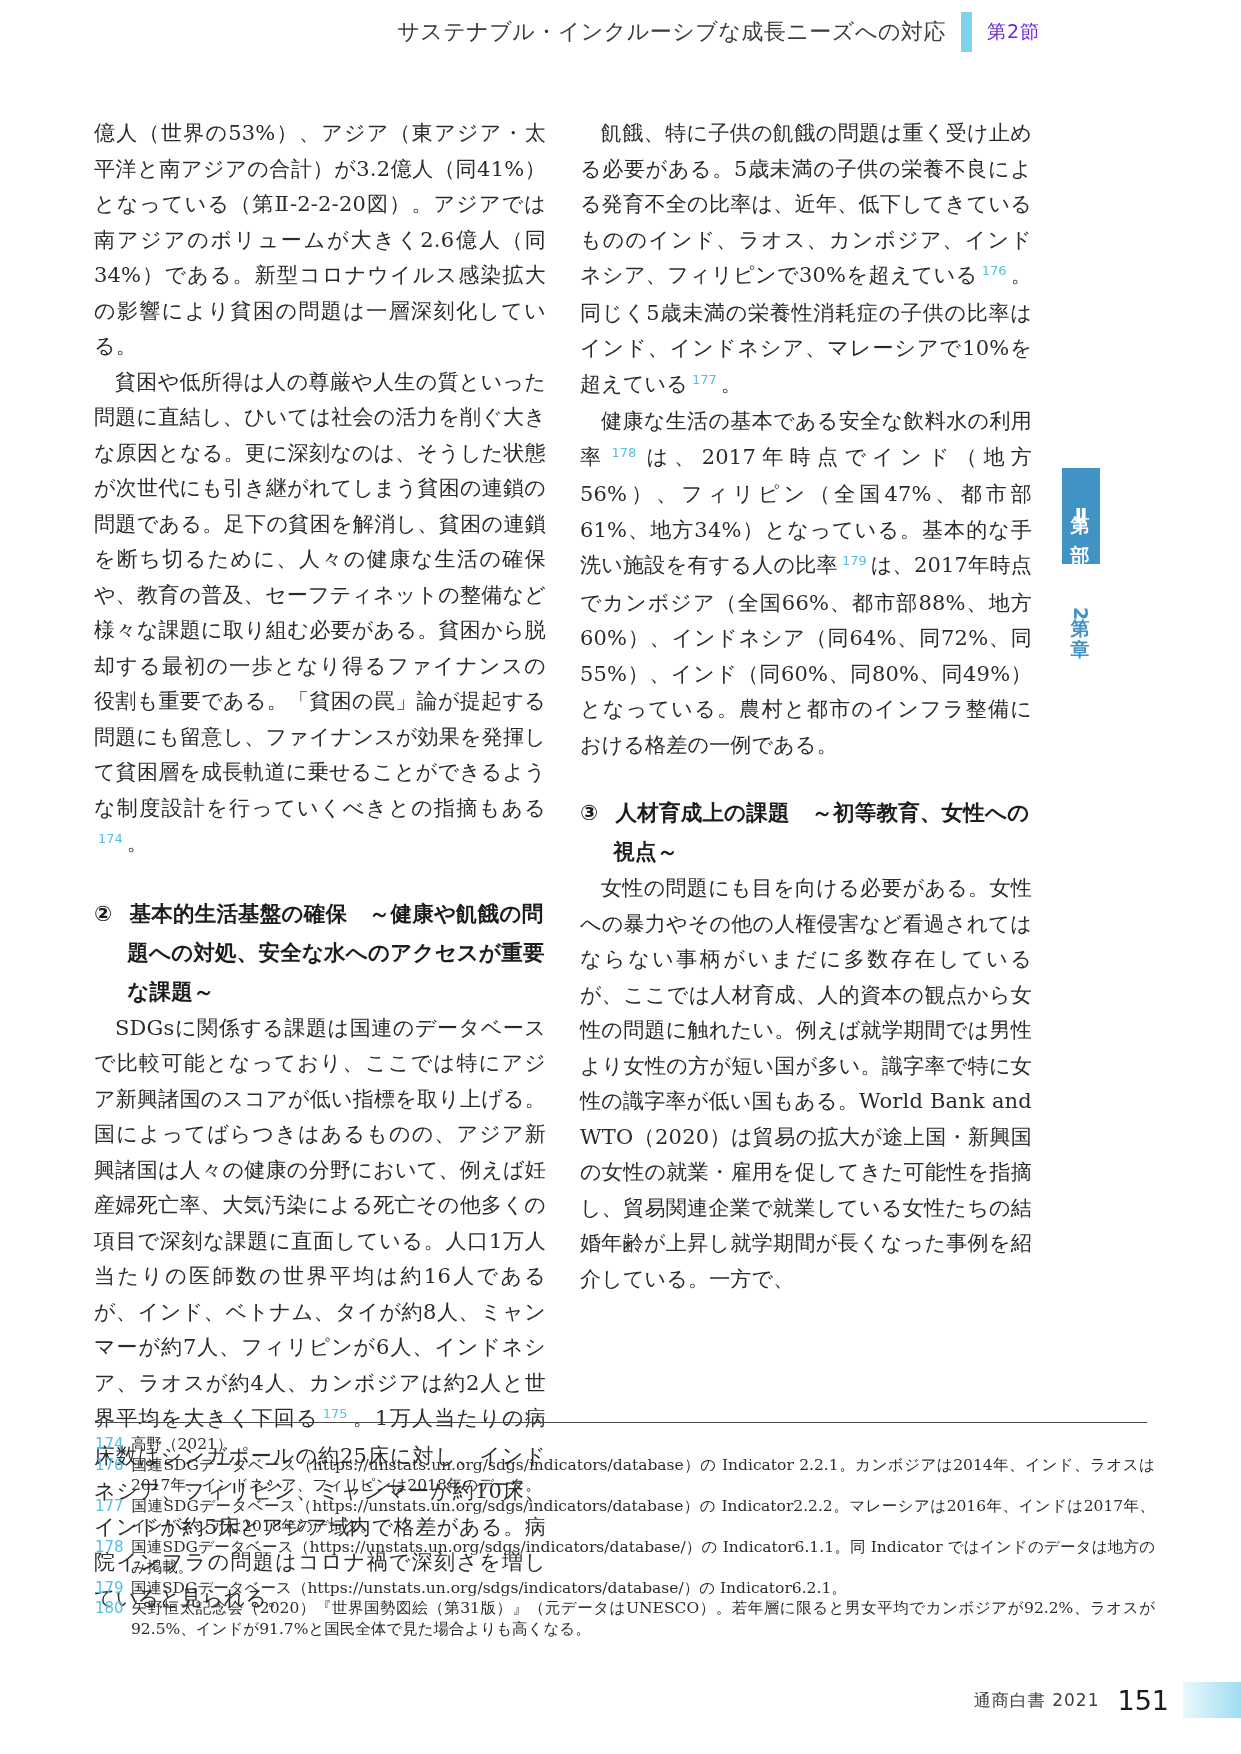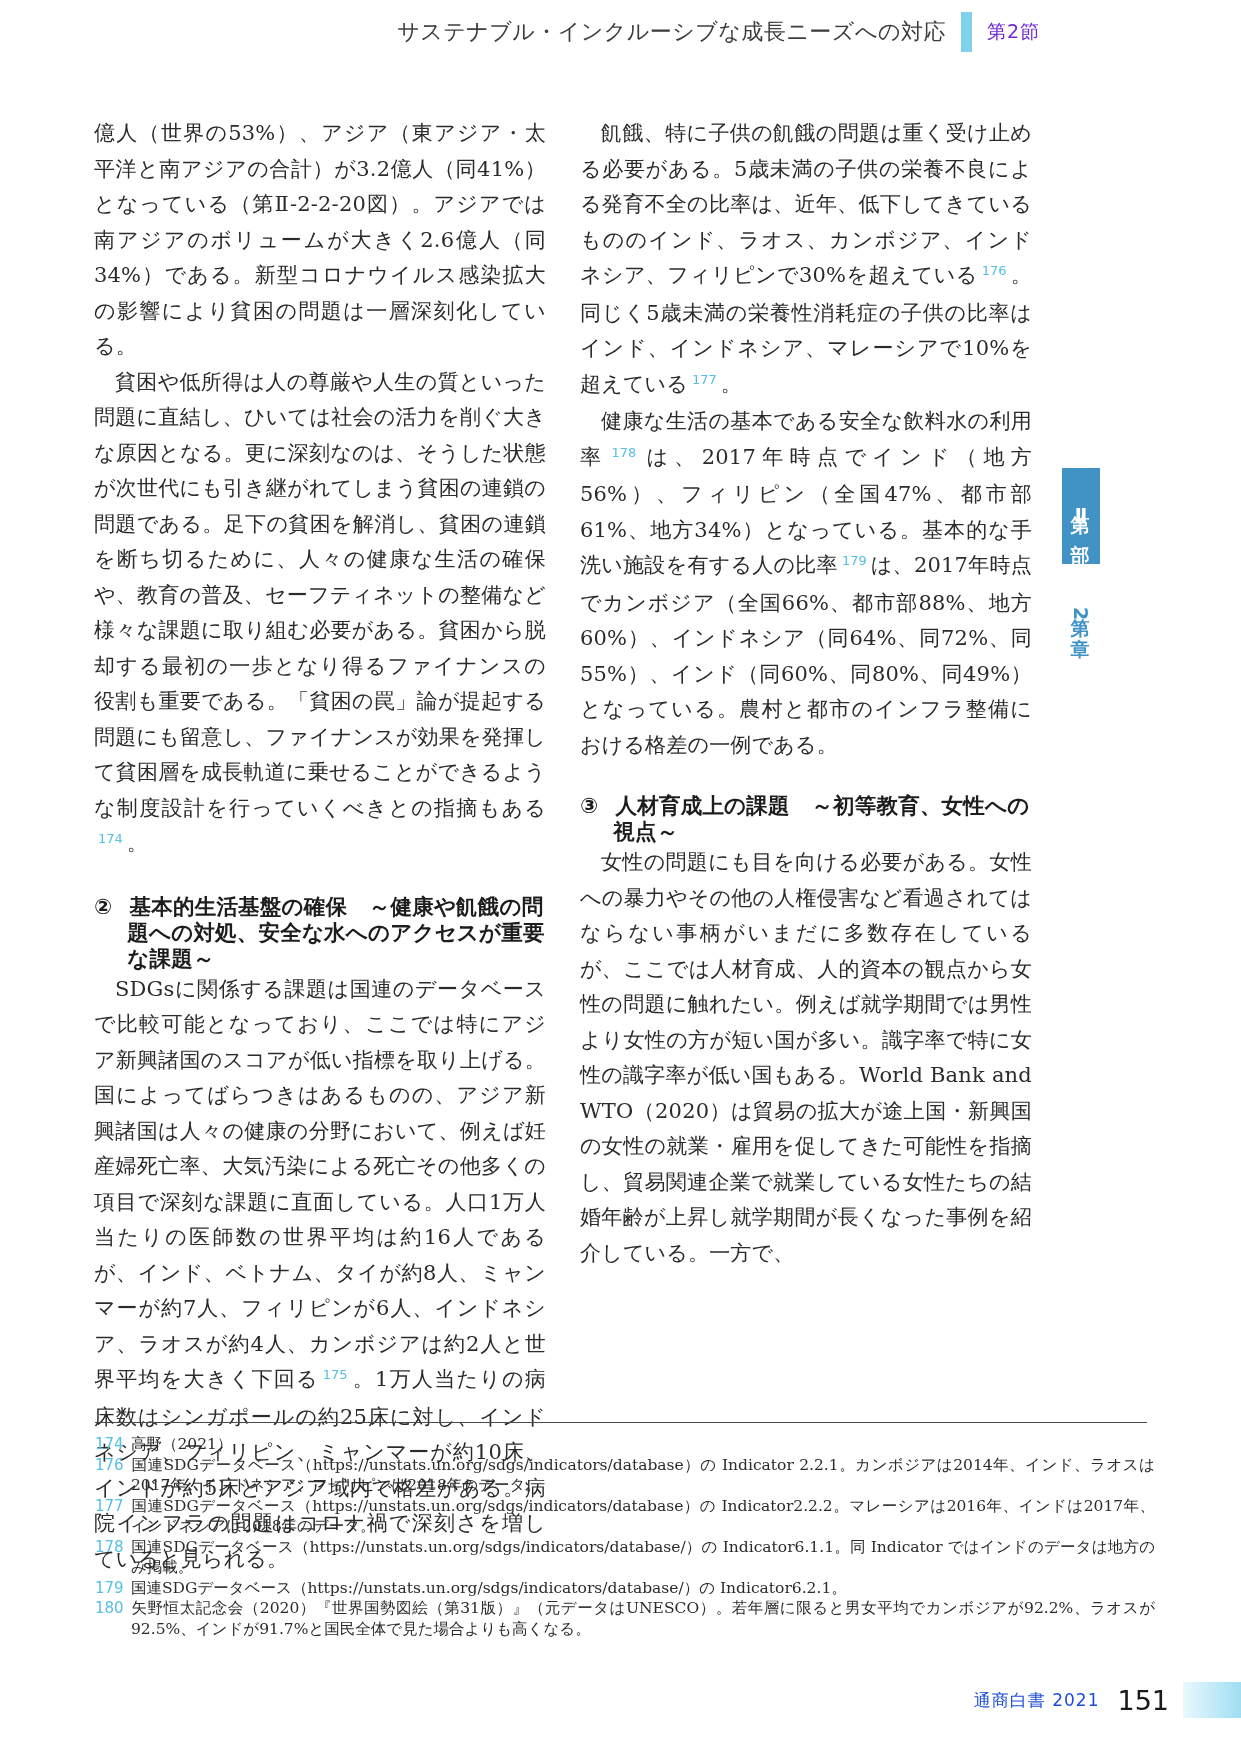"③ 人材育成上の課題 ～初等教育、女性への視点～" .sec-heading { line-height: 26px -> 39px }
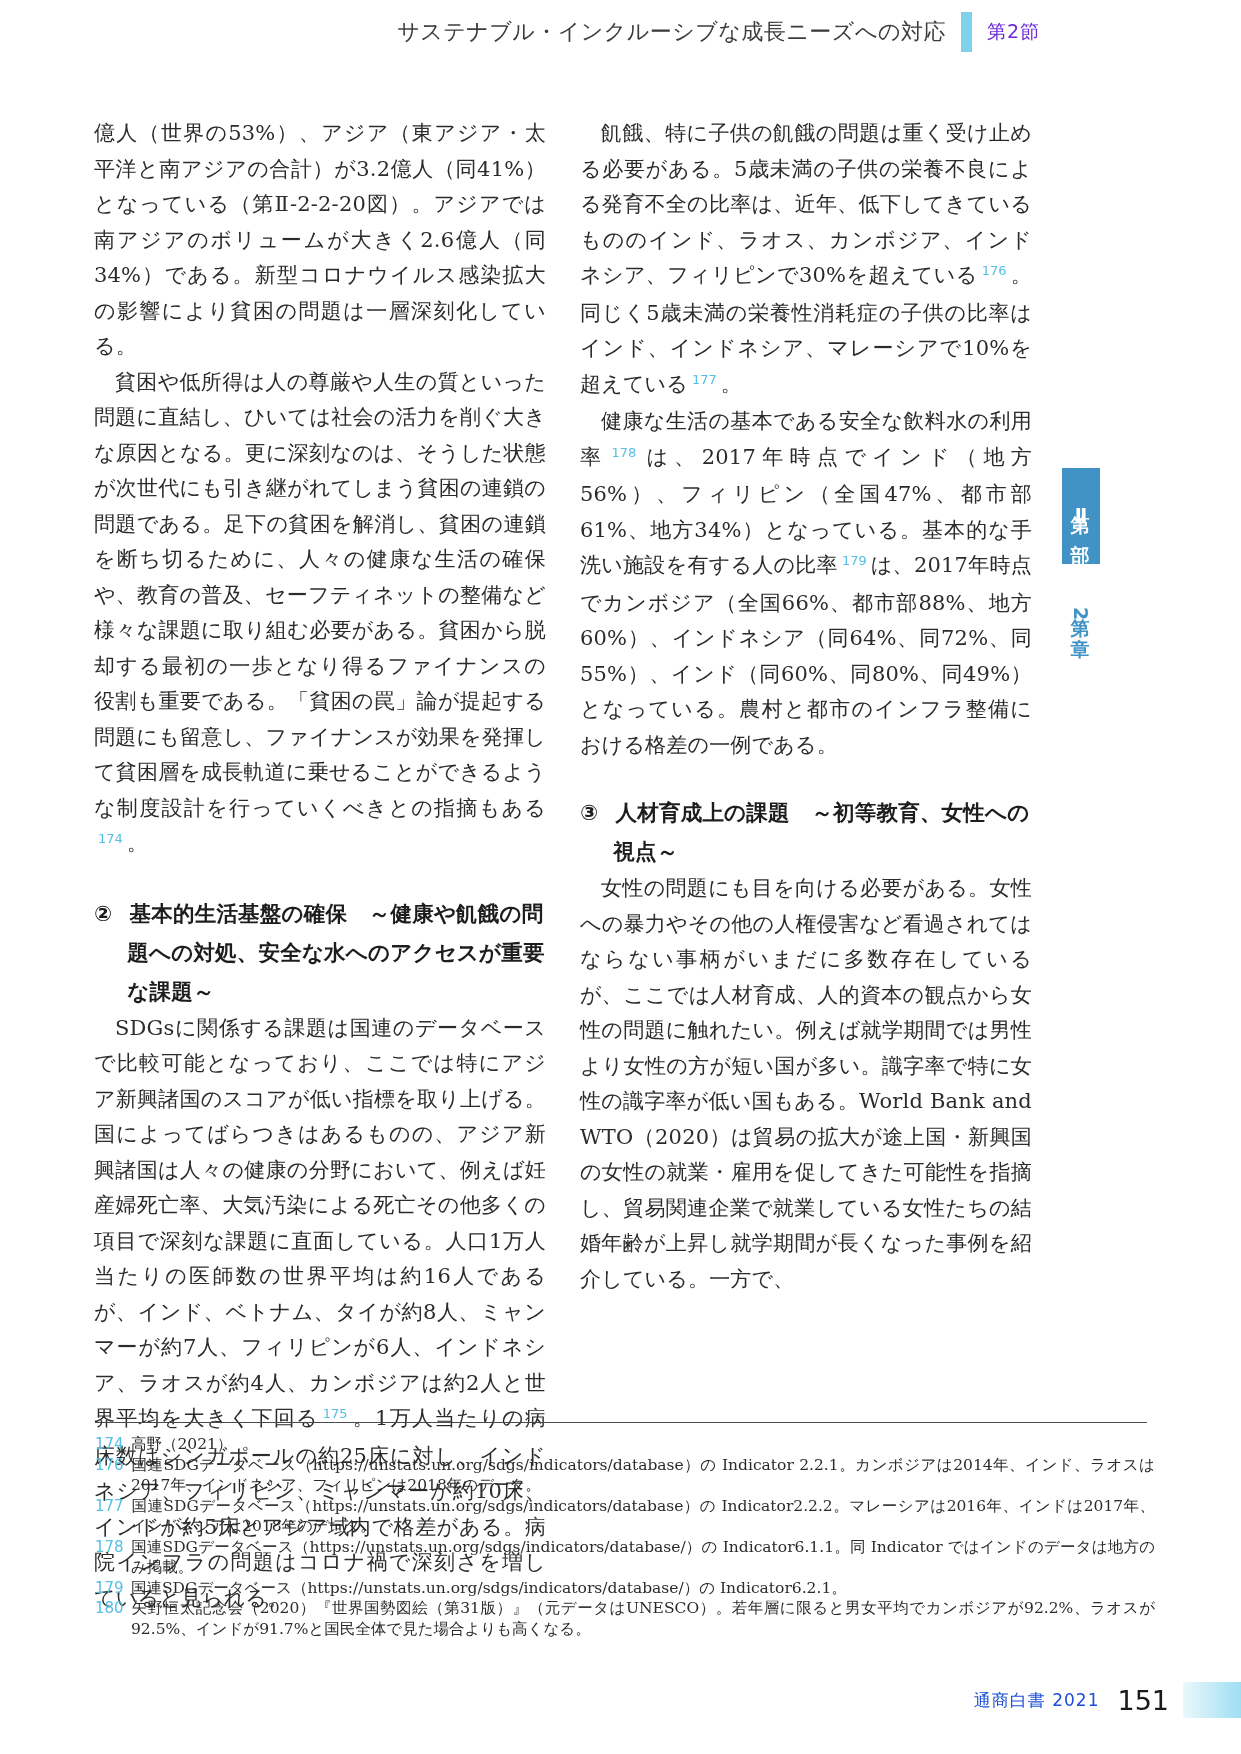"通商白書 2021" .footer-book { color: #1d4ed8 -> #404040 }
